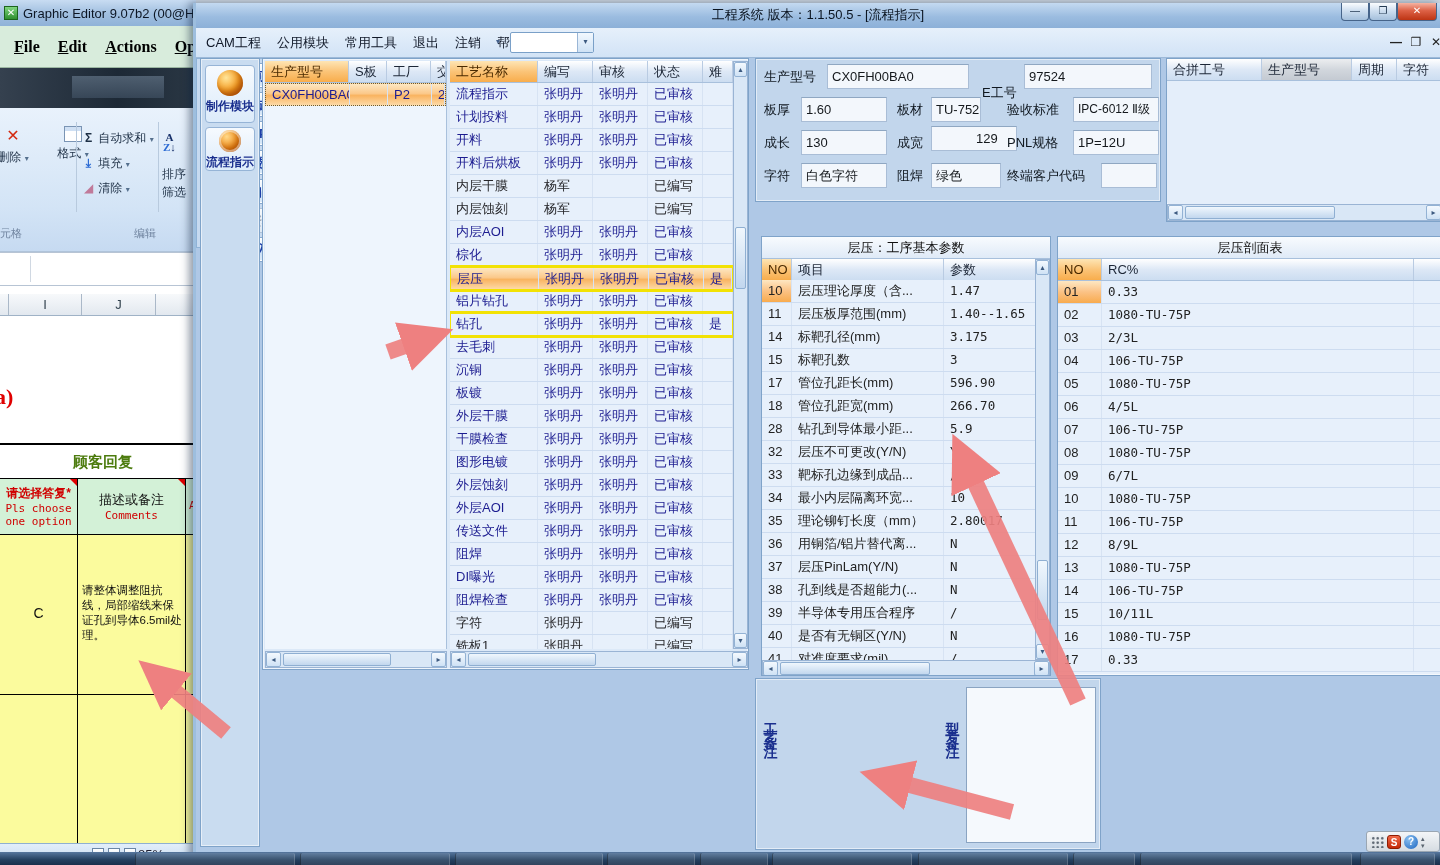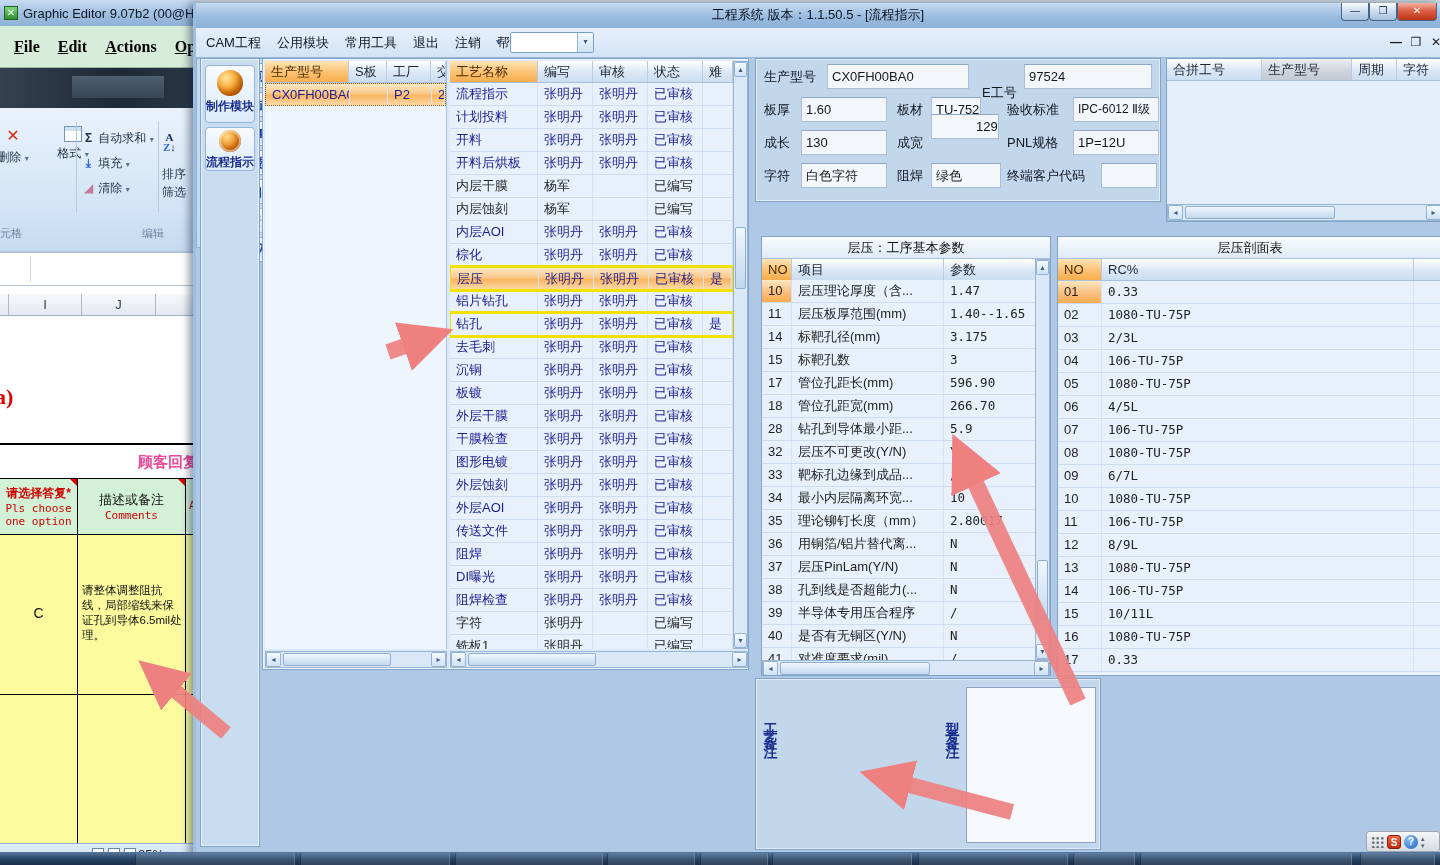"129" span.fv { top: 55px -> 67px; width: 68px -> 86px }
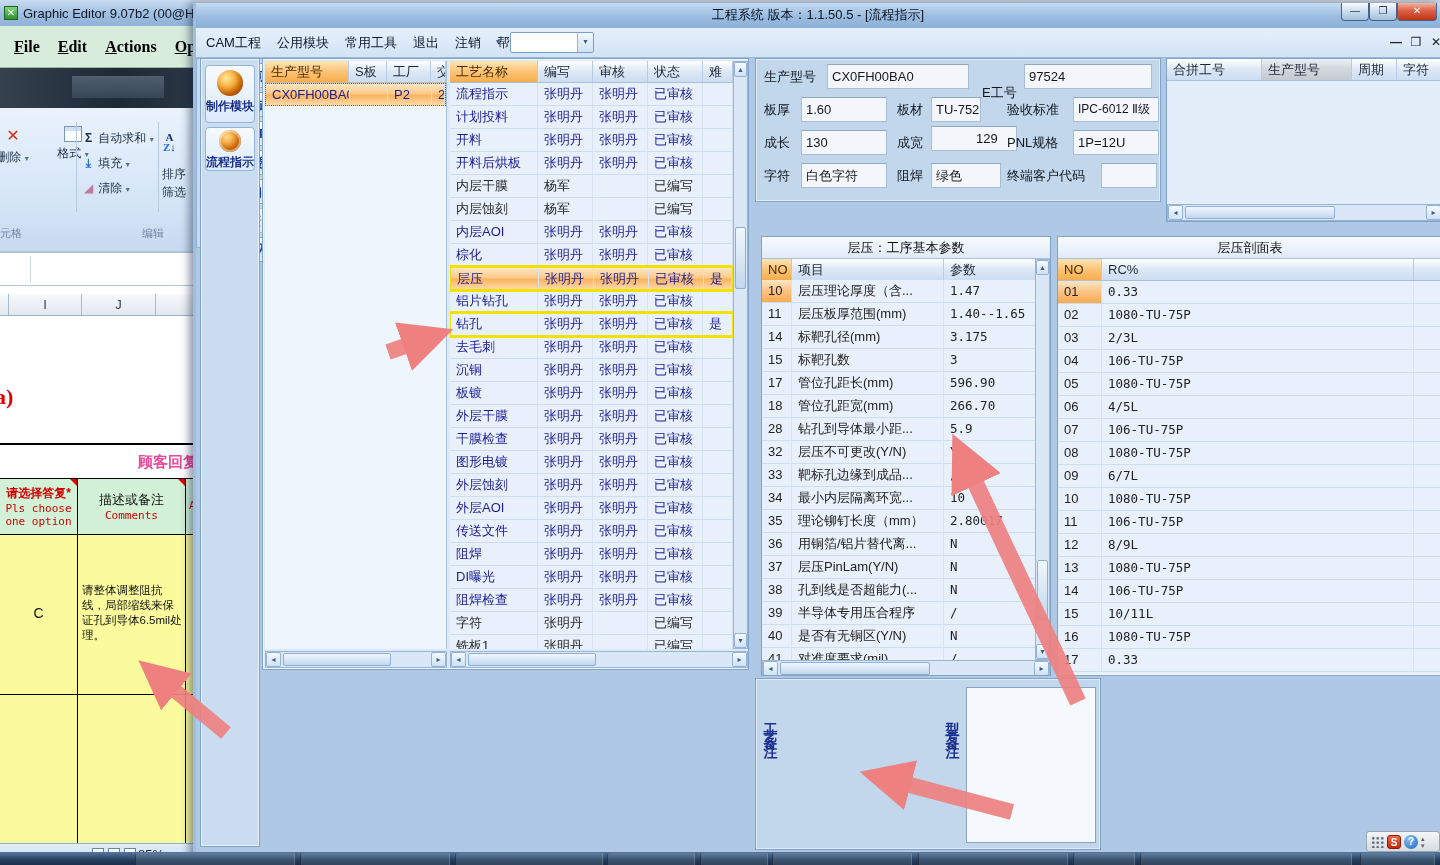"编辑" div.rb-group { left: 142px -> 134px }
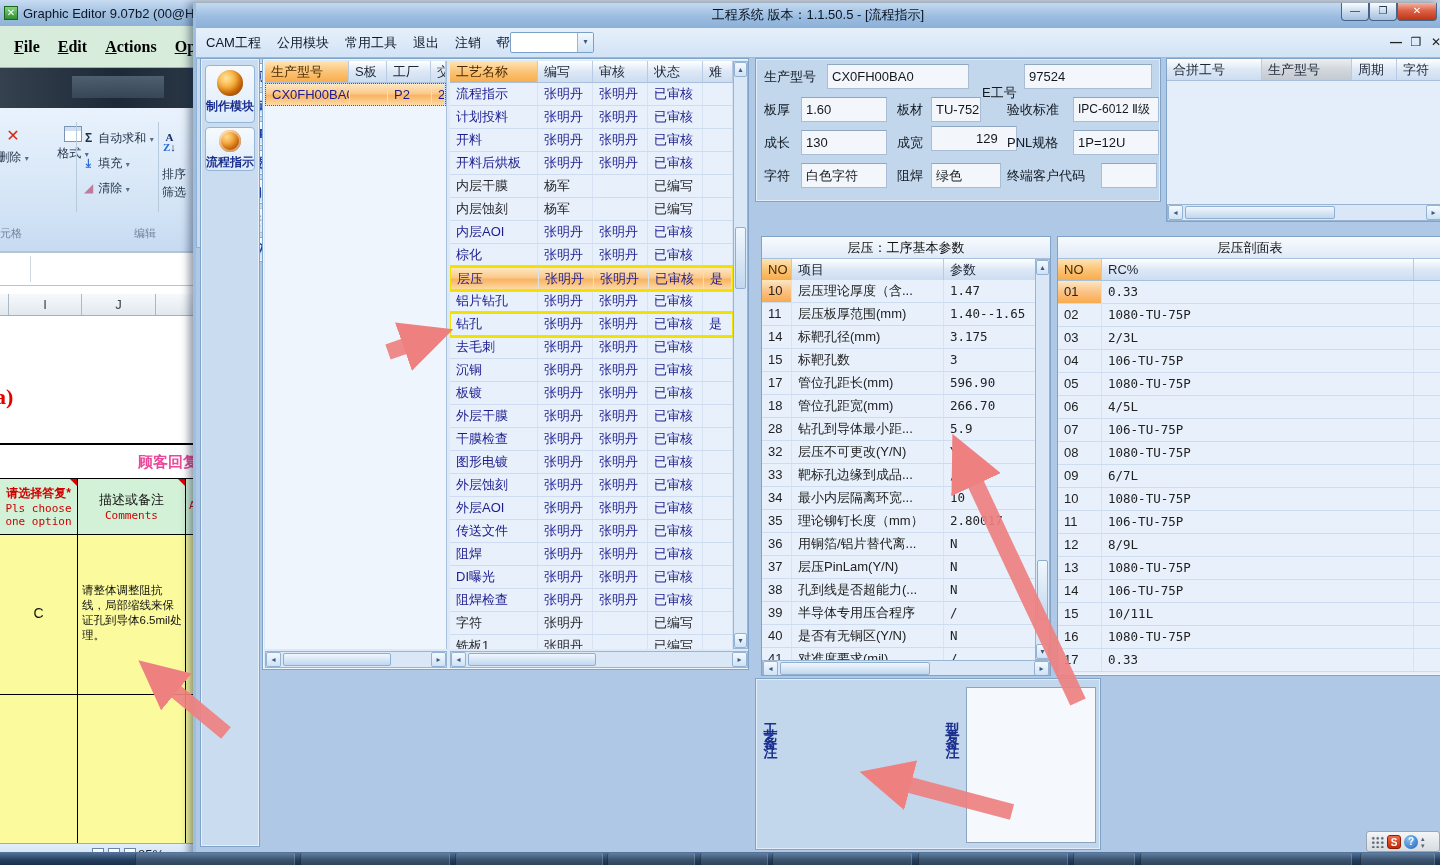"顾客回复" .cr-title { color: #ec4899 -> #4d7c0f; text-align: right -> center }
